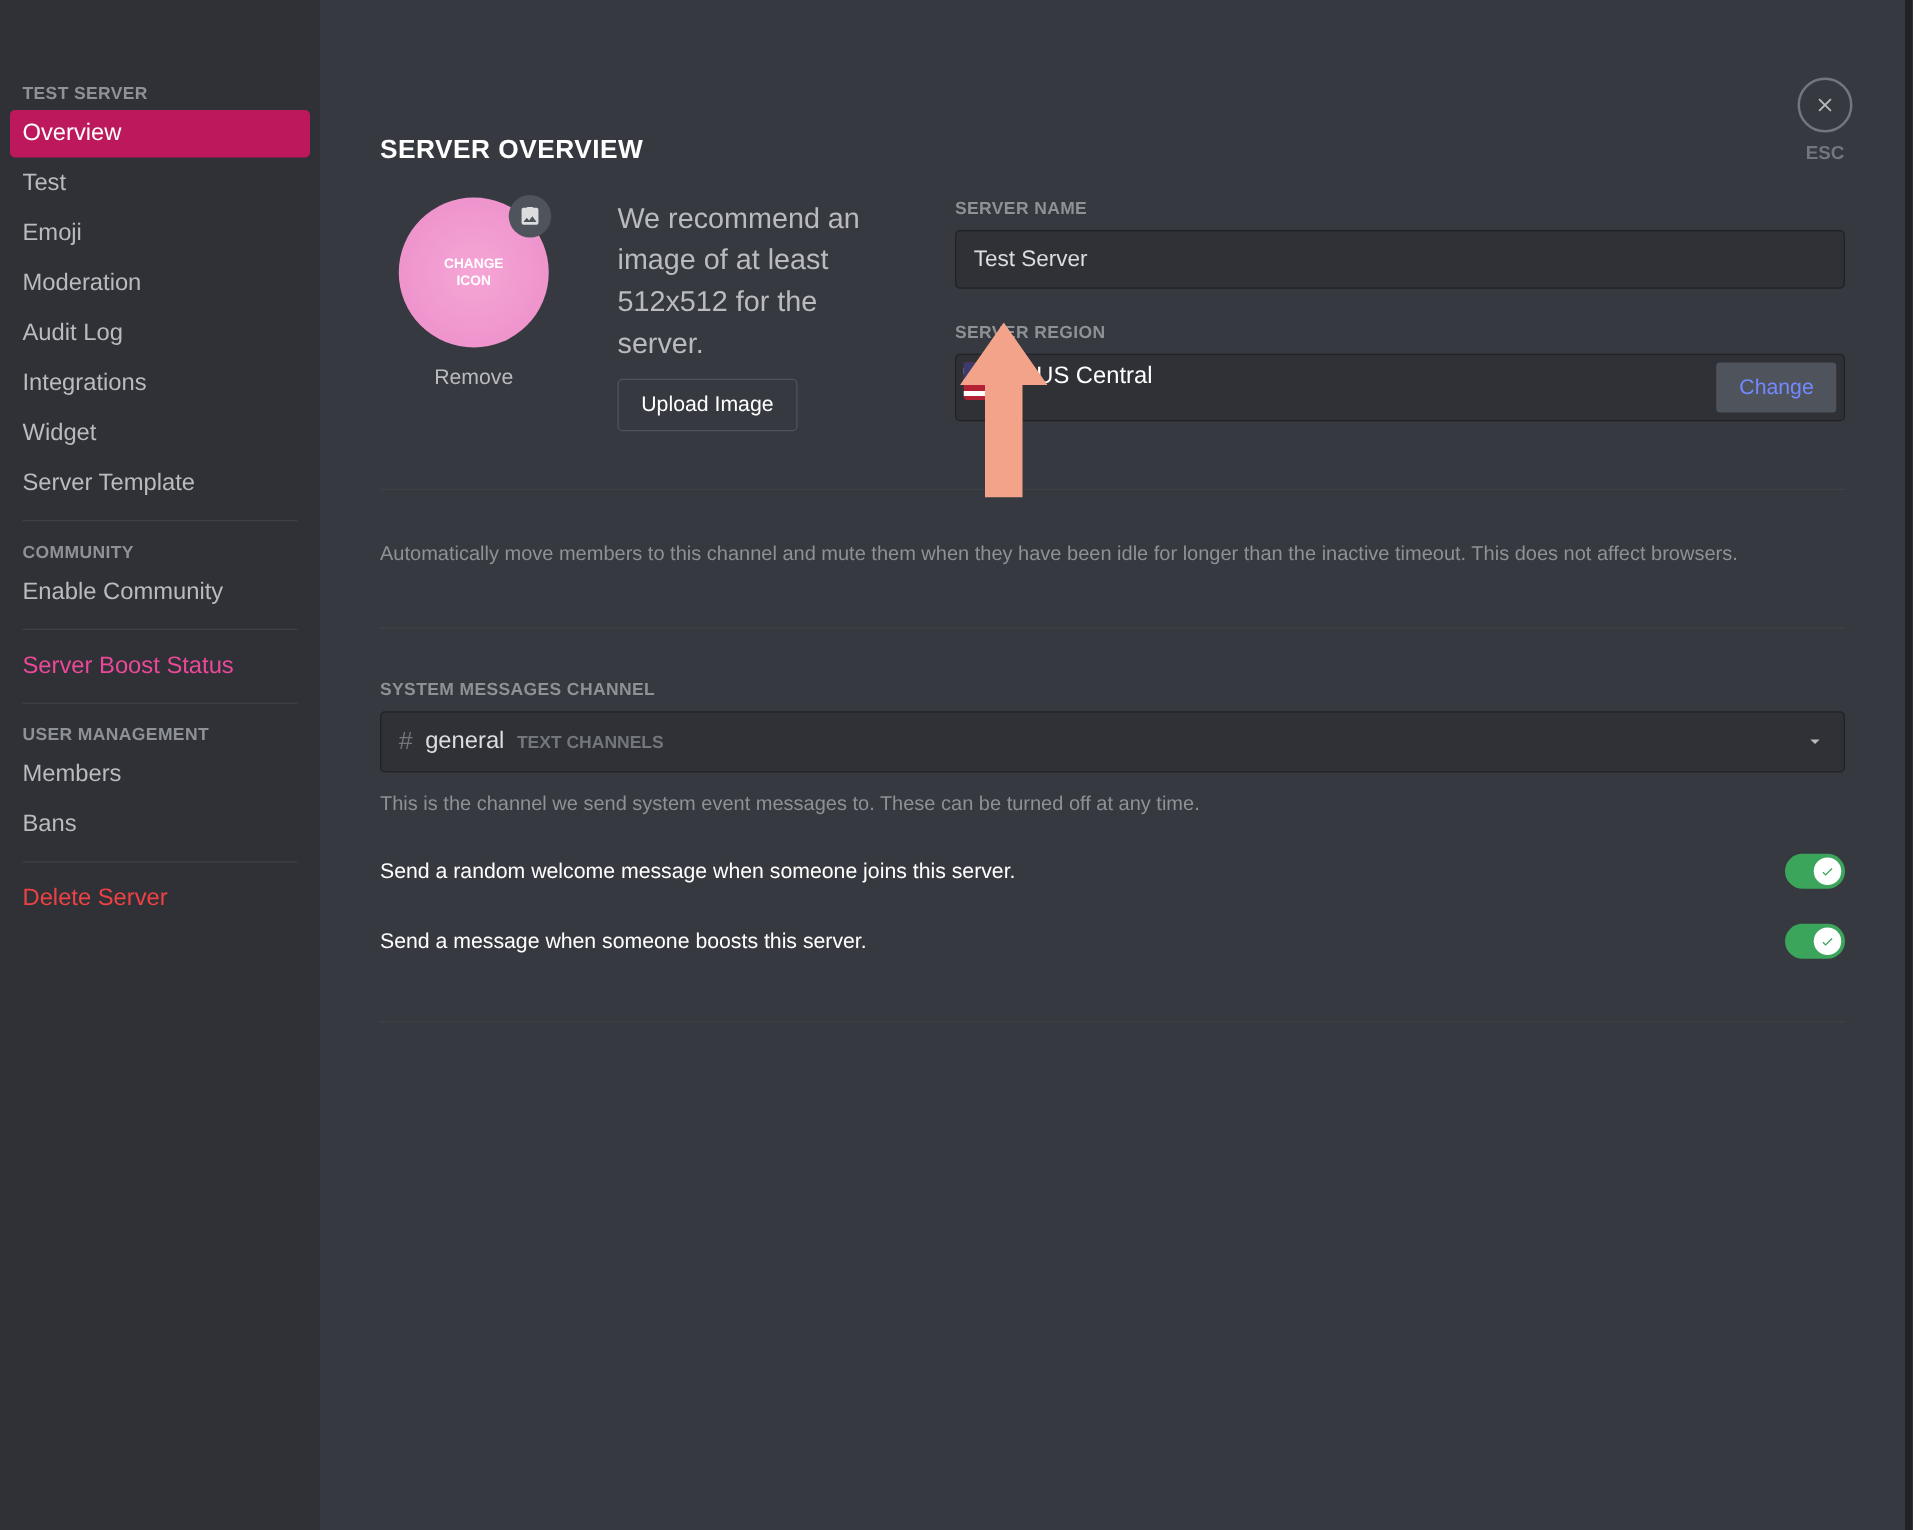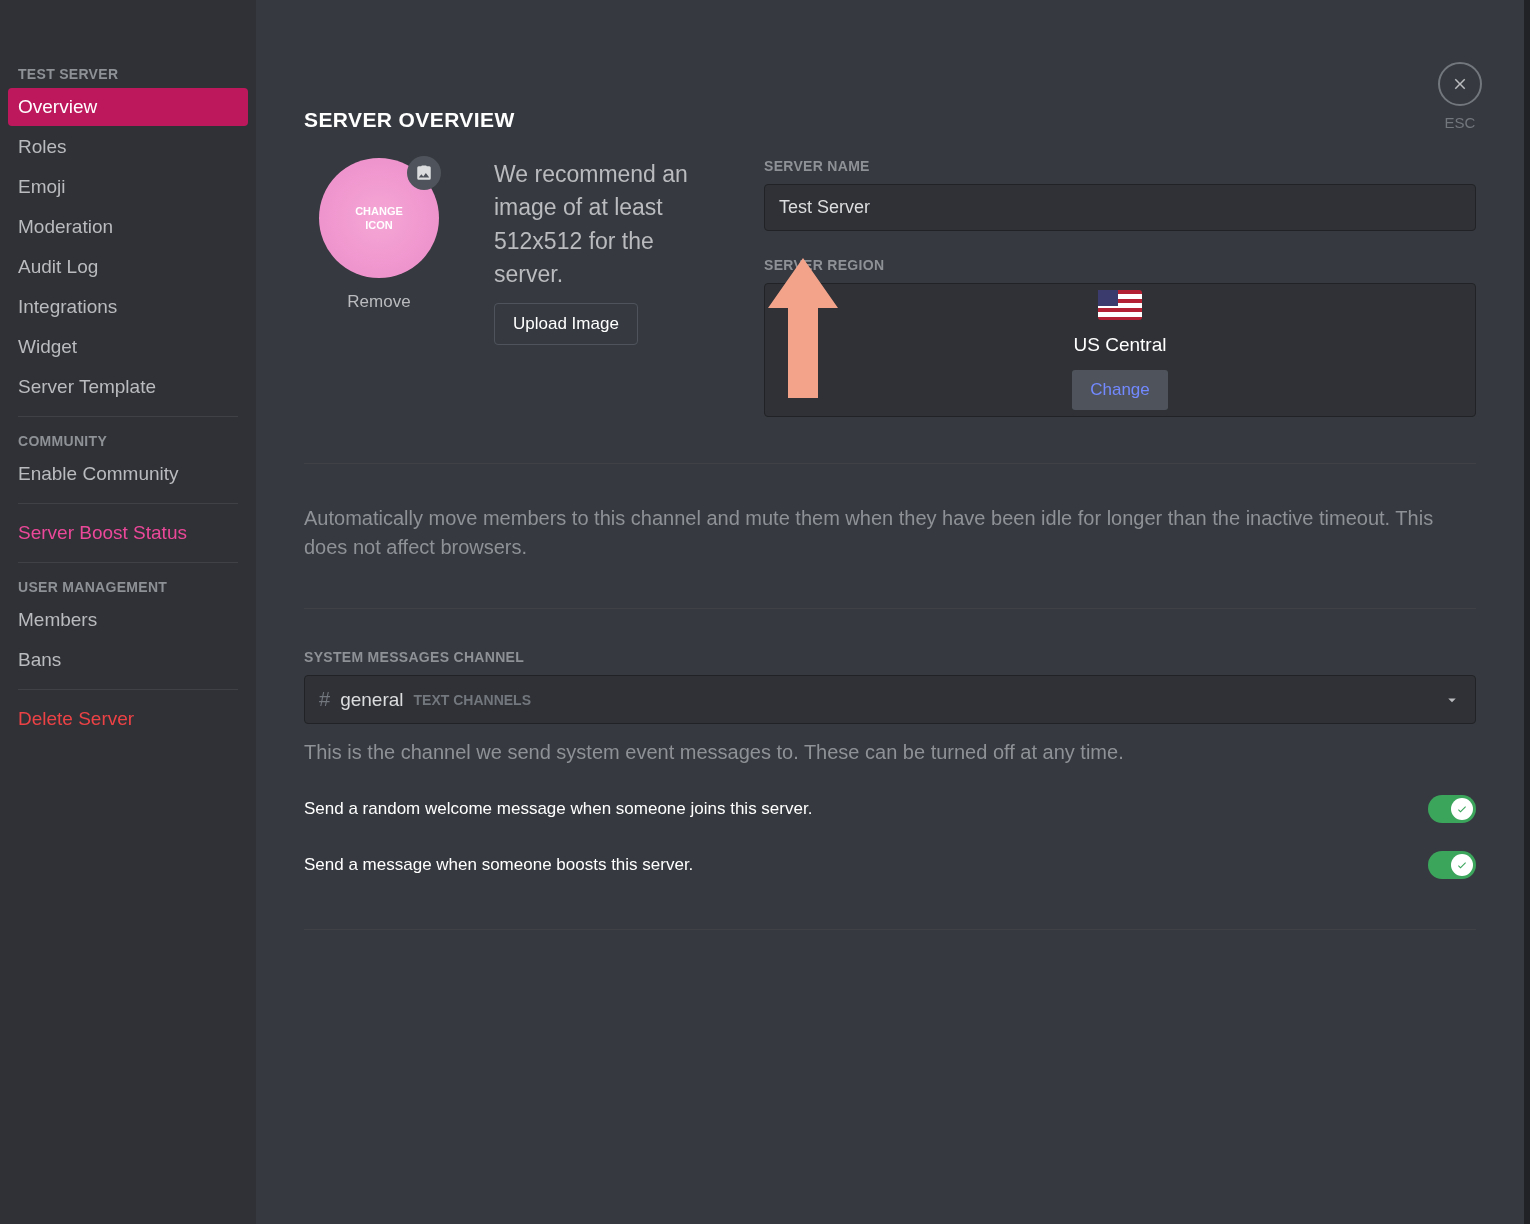"ESC" .esc-label { font-weight: none -> bold }
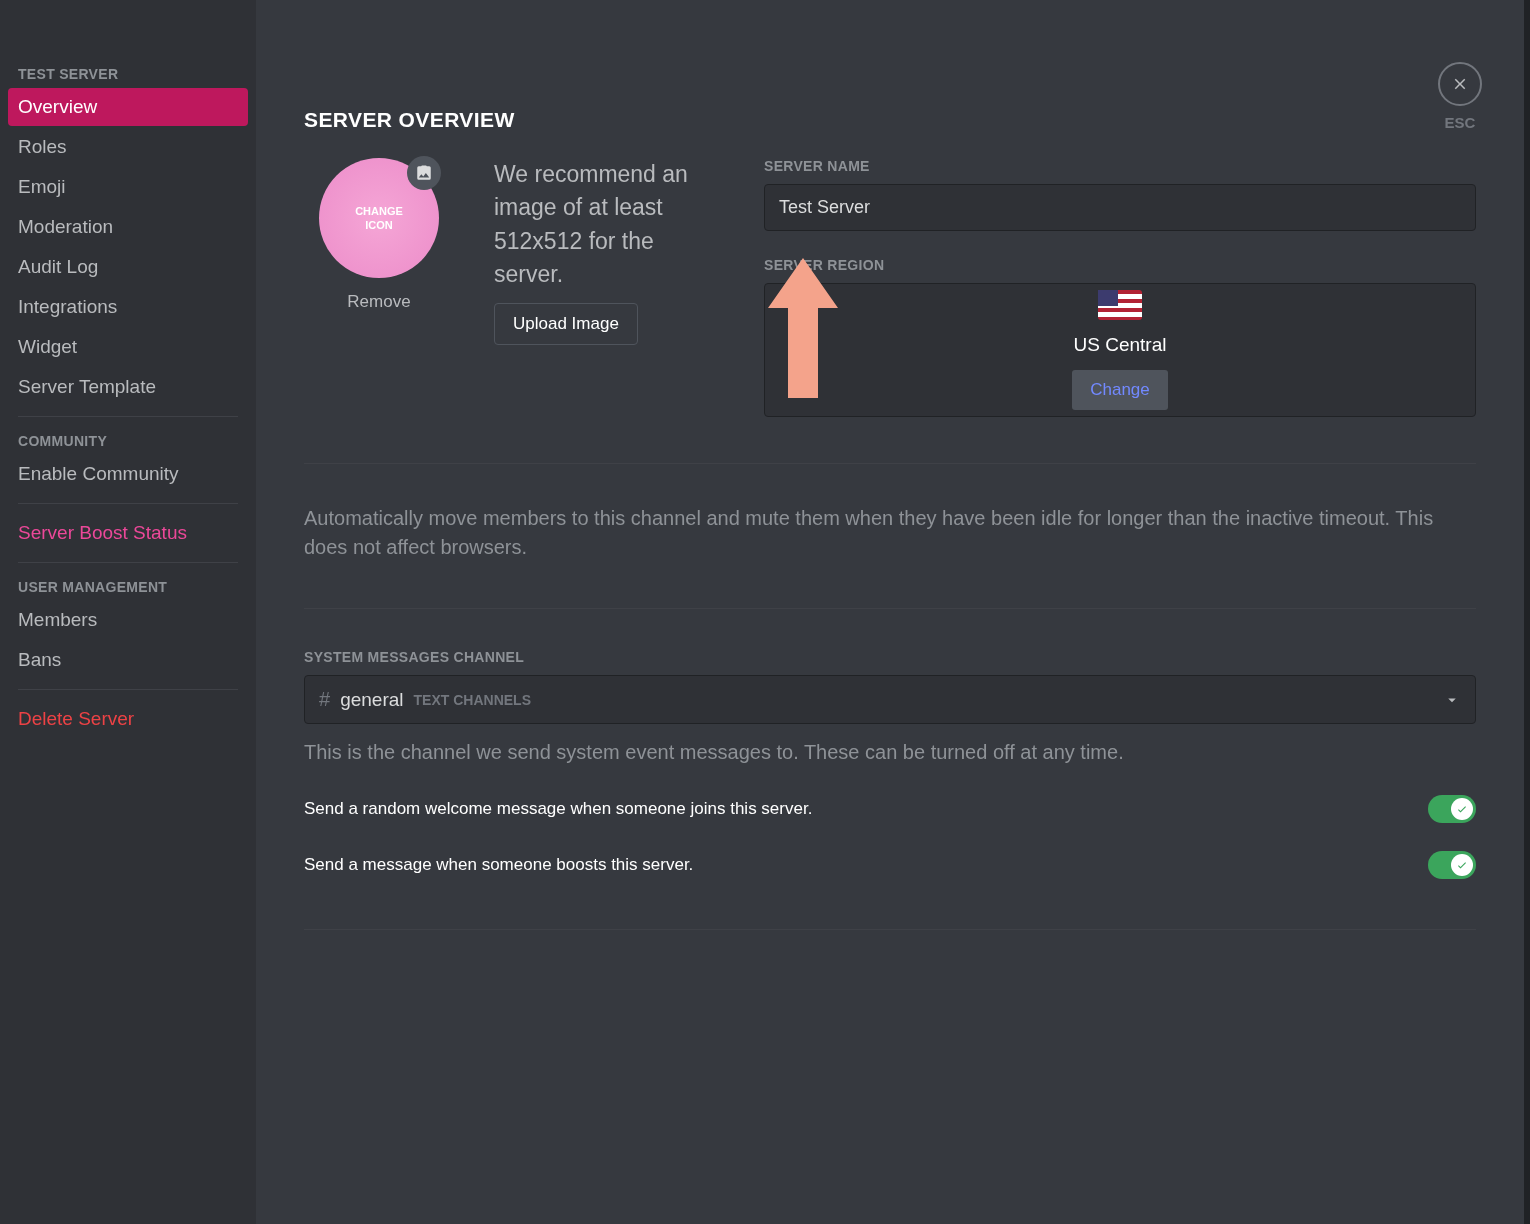"Roles" div.side-item { text: Roles -> Test }
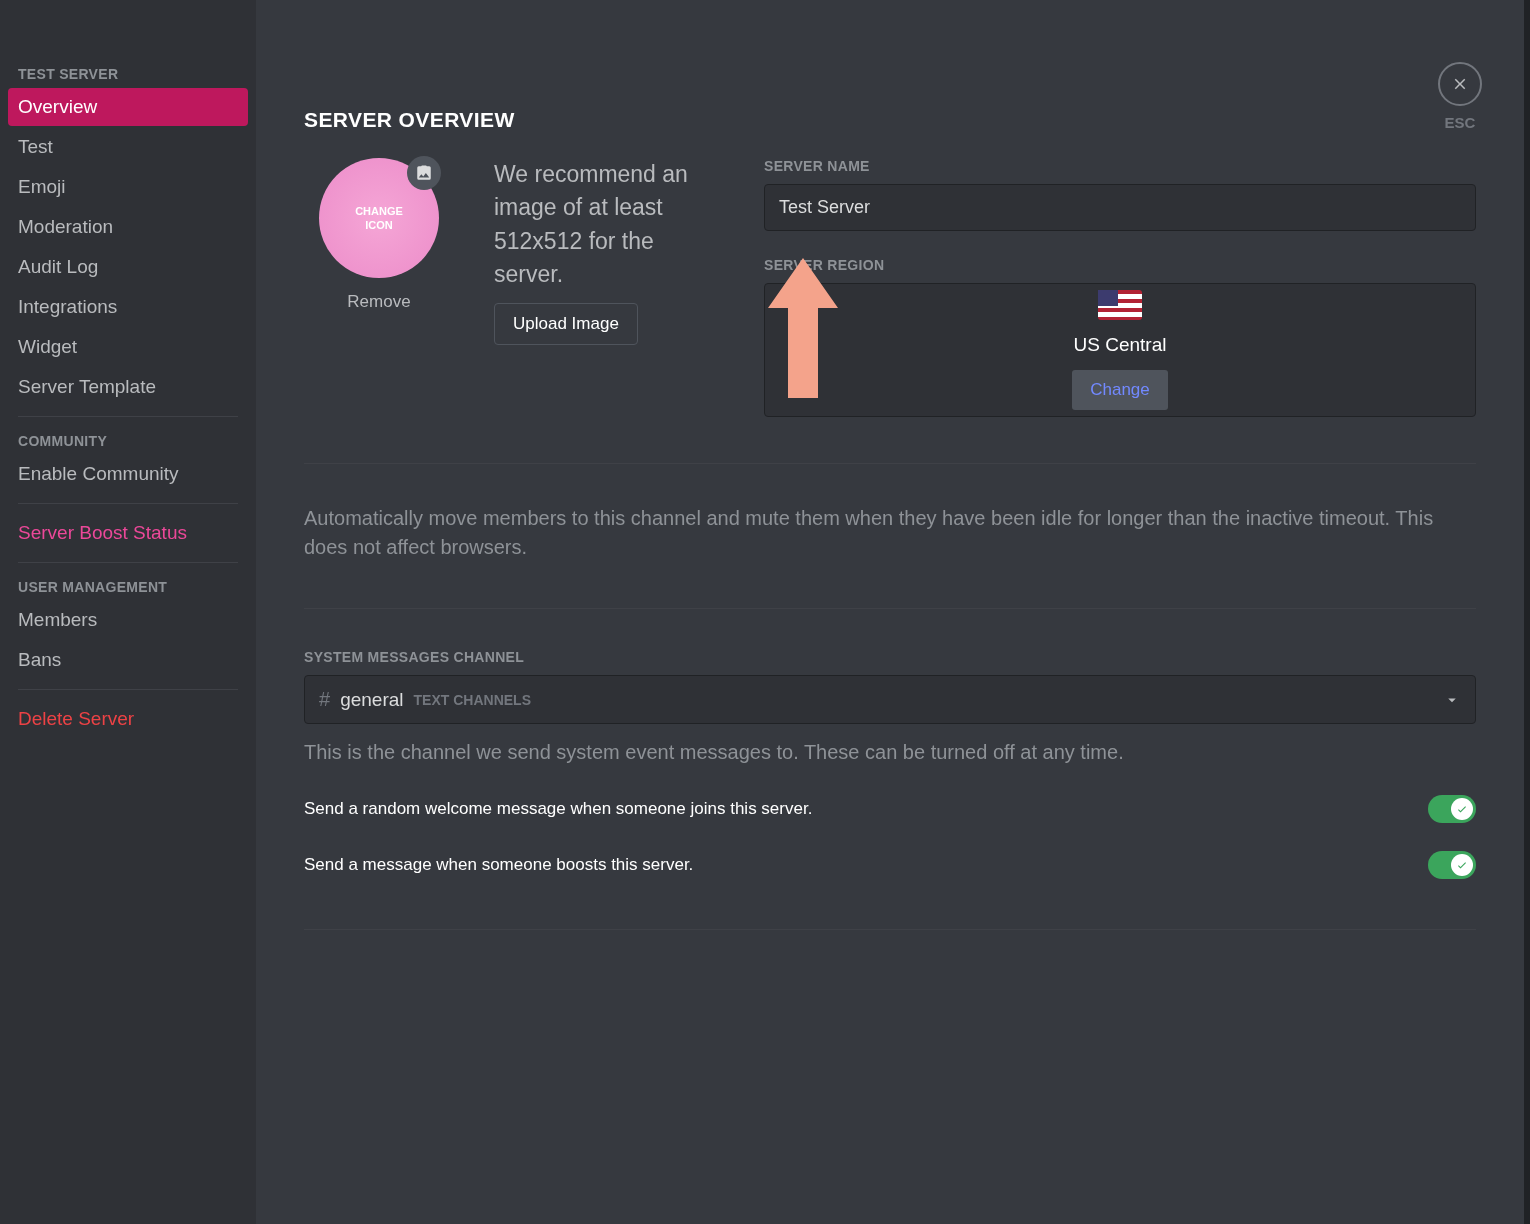"US Central" .region-box { align-items: center -> flex-start; flex-direction: column -> none }
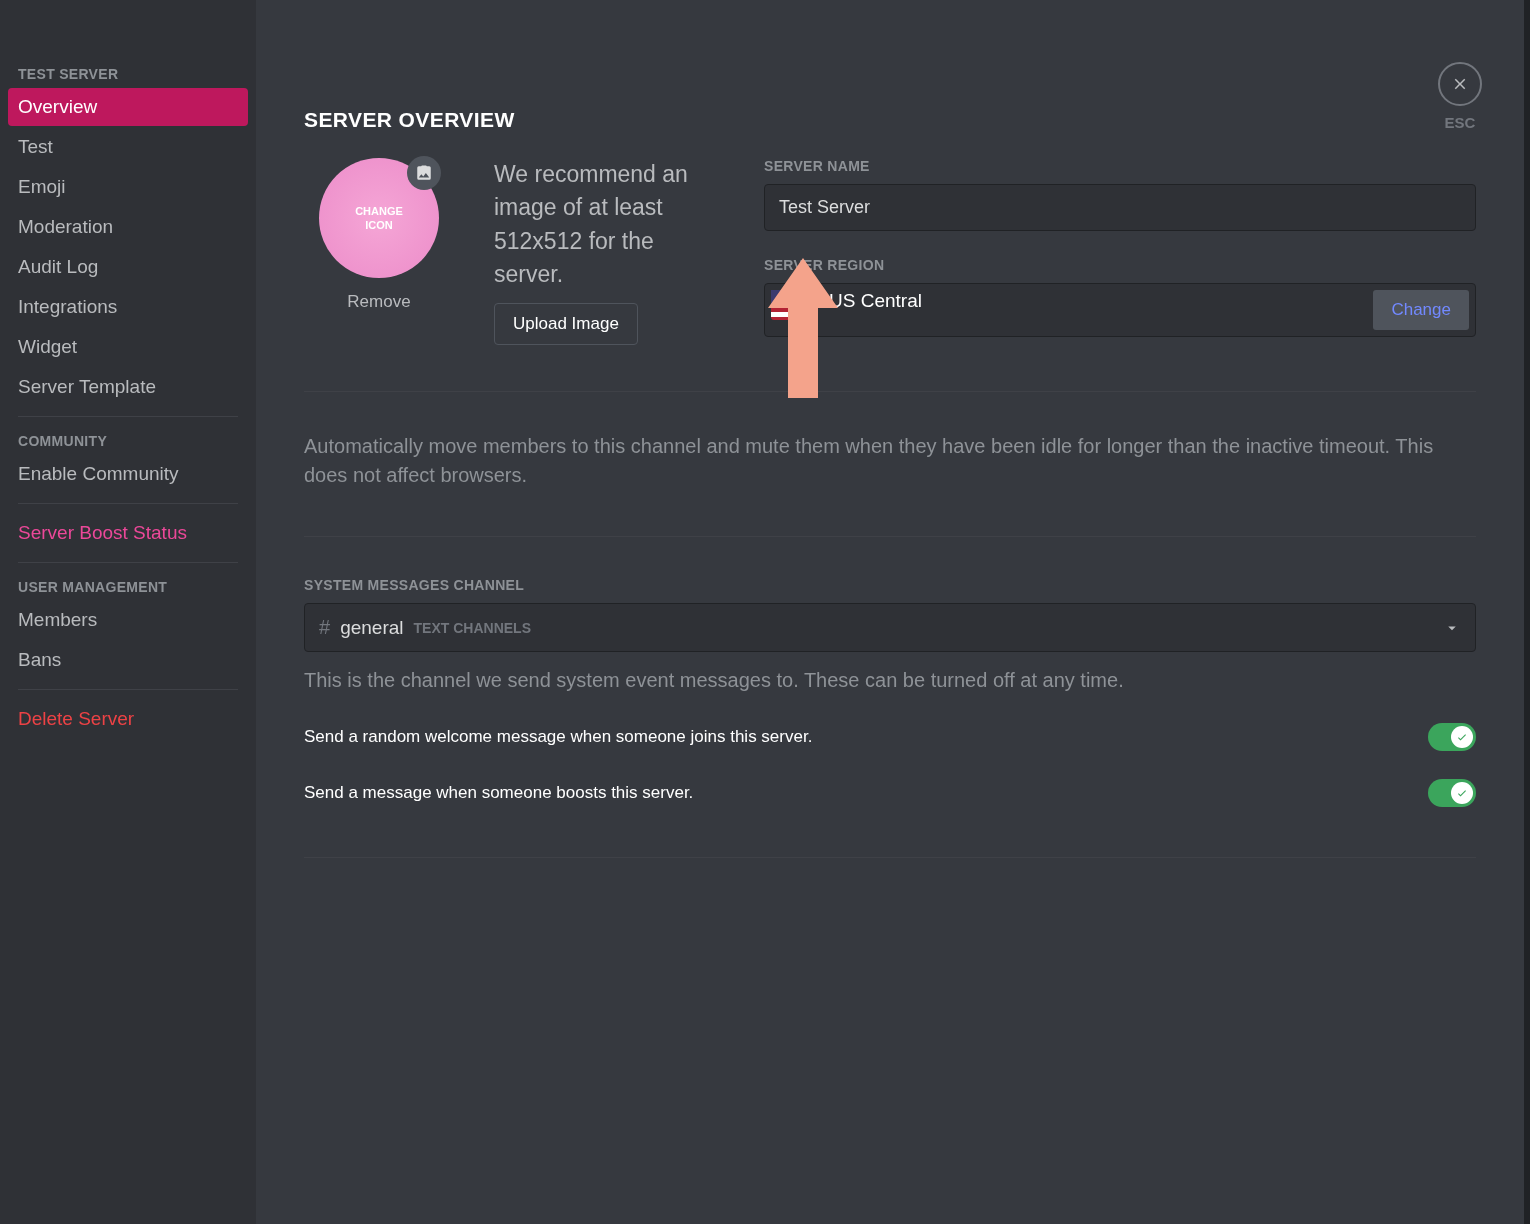"Automatically move members to this" .help-text { font-size: 20px -> 16px }
